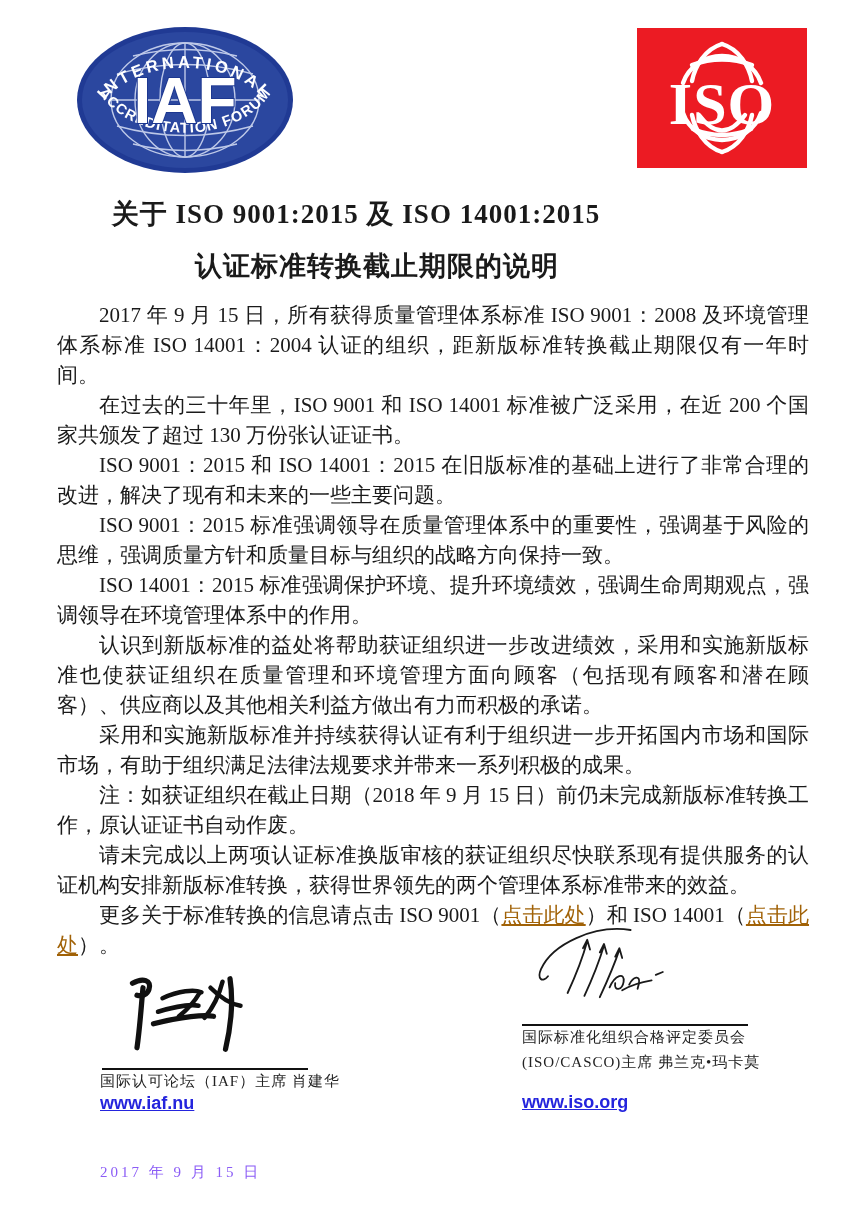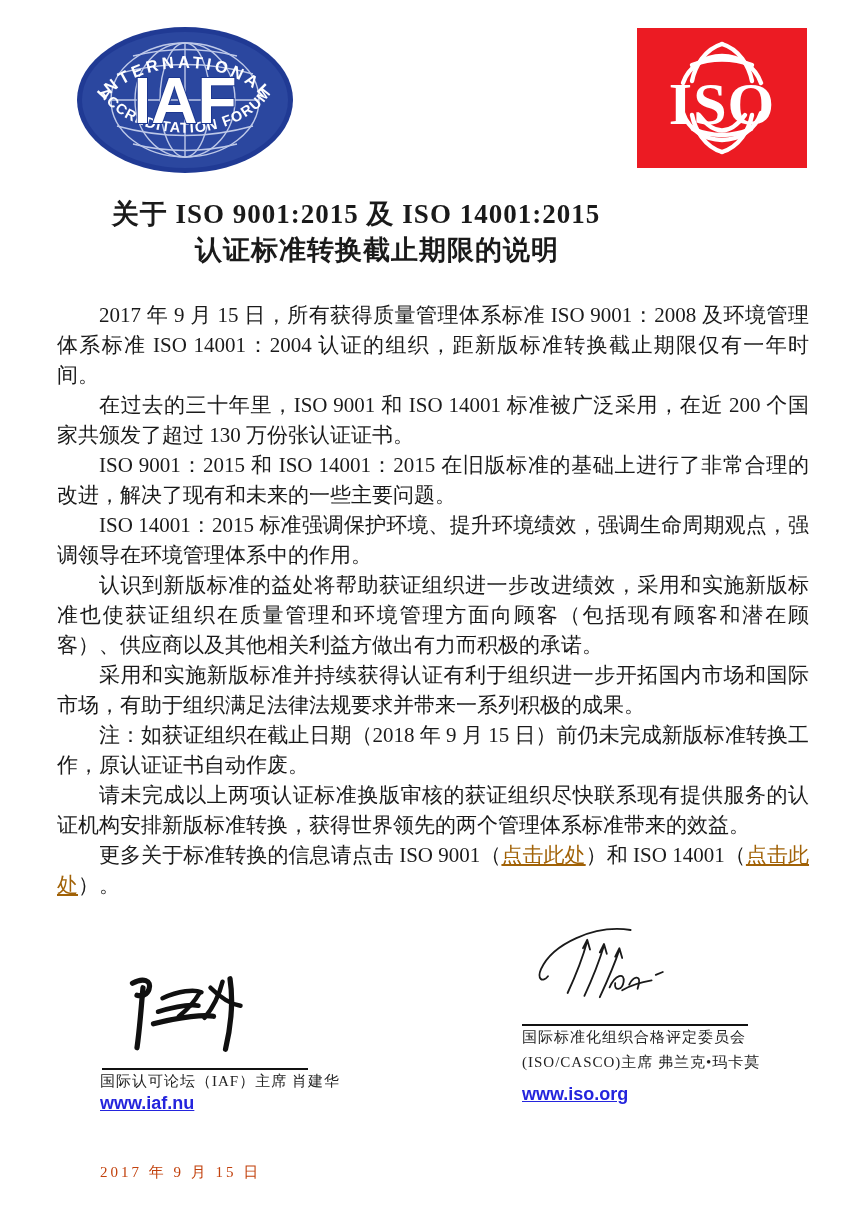"认证标准转换截止期限的说明" .title-line + .title-line { margin-top: 4px -> 20px }
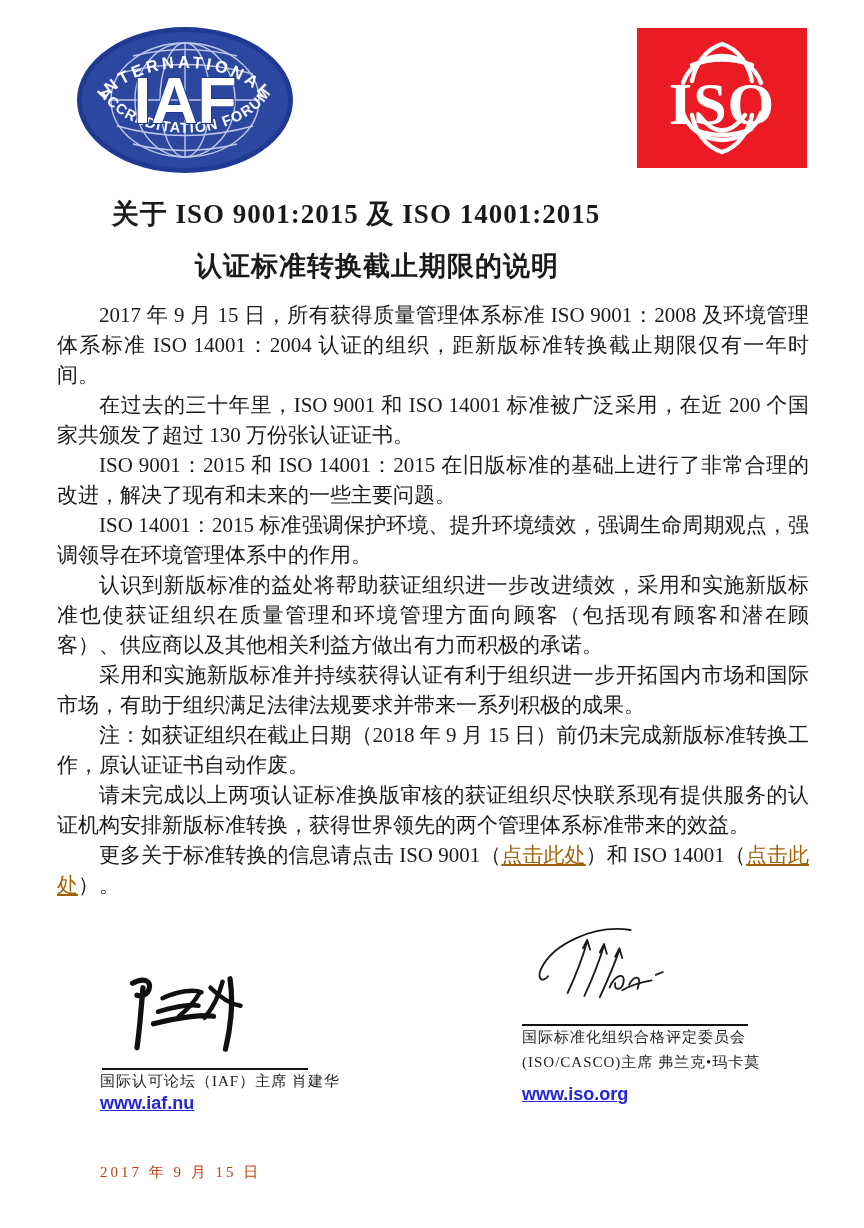"ISO 9001：2015" p { html: none -> <p>ISO 9001：2015 标准强调领导在质量管理体系中的重要性，强调基于风险的思维，强调质量方针和质量目标与组织的战略方向保持一致。</p> }
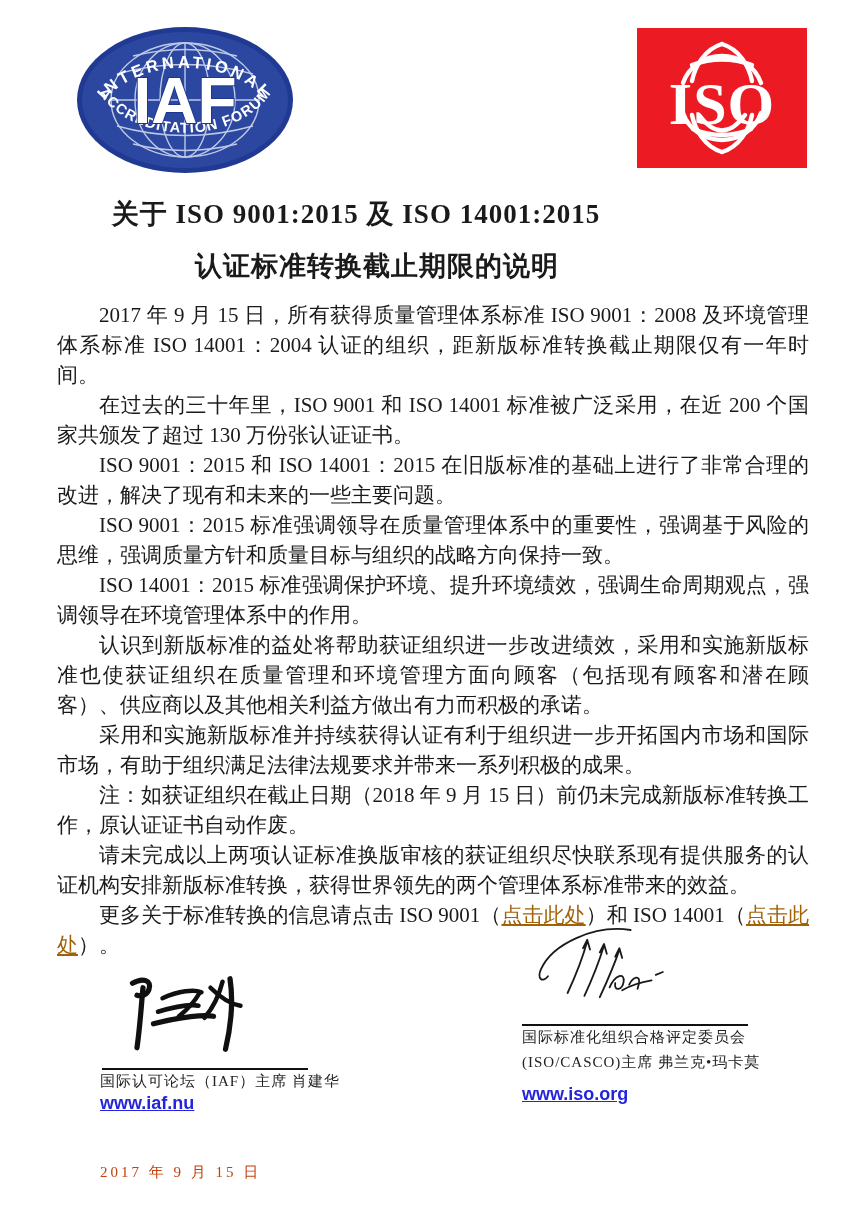"www.iso.org" .sig-right .sig-link { margin-top: 10px -> 18px }
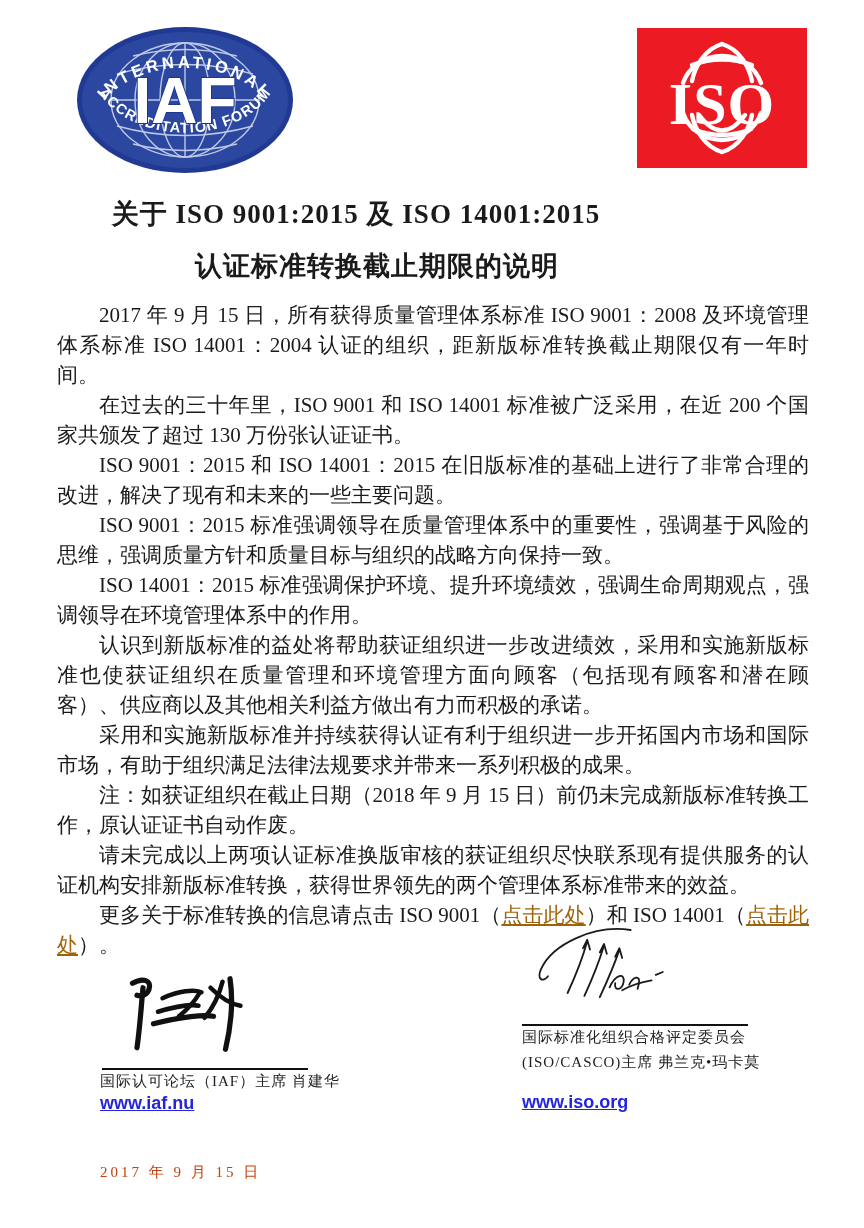"2017 年 9 月 15 日" .footer-date { color: #c2410c -> #8b5cf6 }
